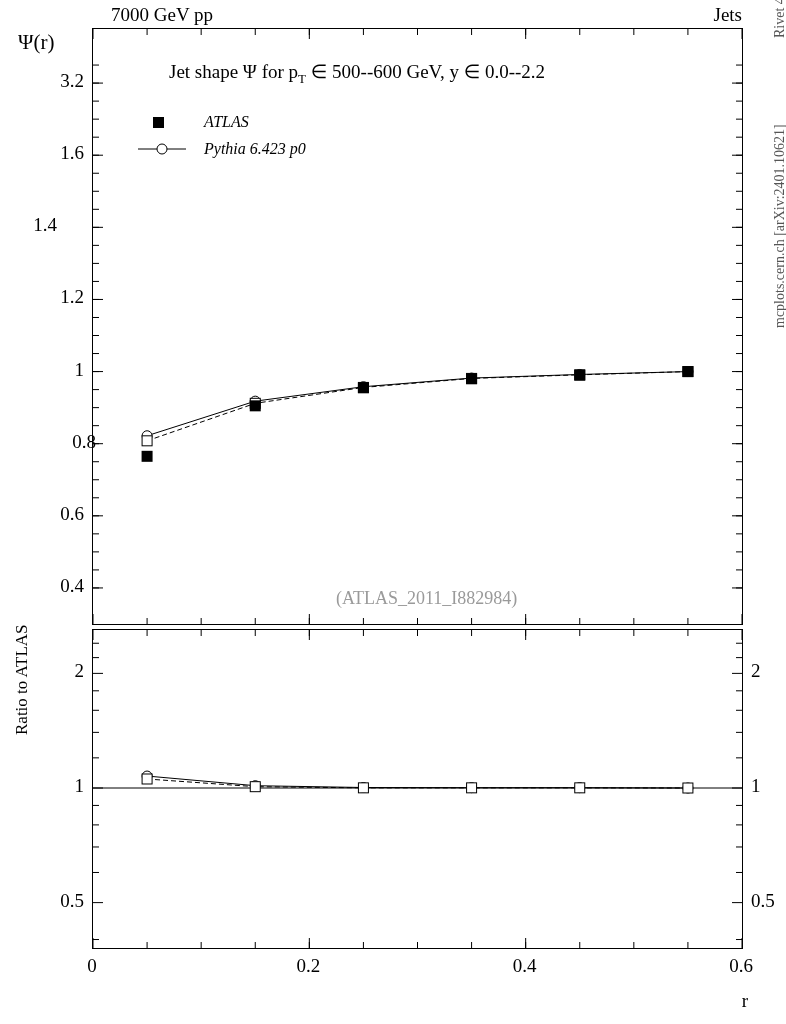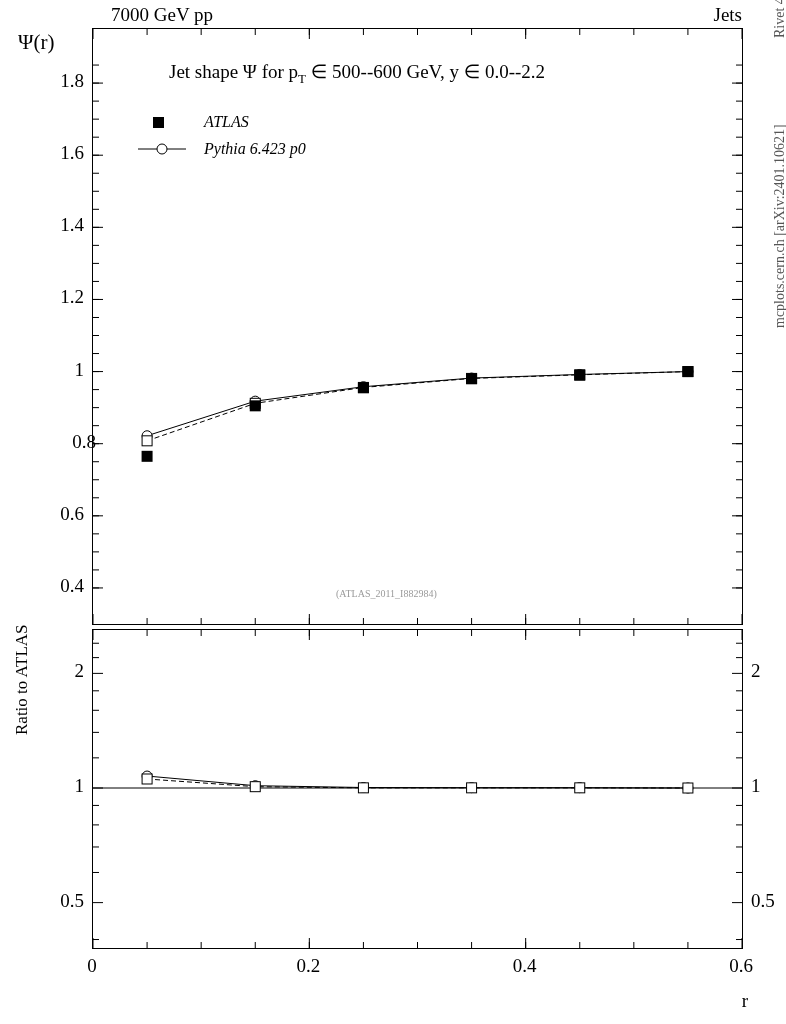"1.8" div.txt { text: 1.8 -> 3.2 }
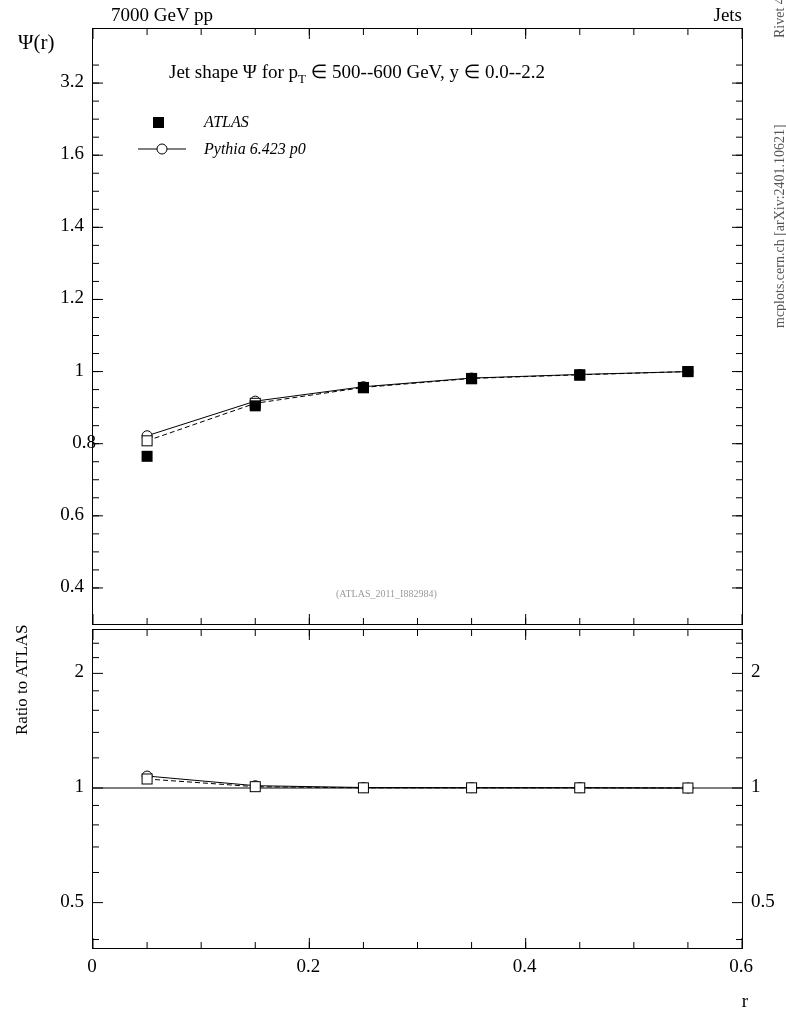"1.4" div.txt { text-align: right -> center }
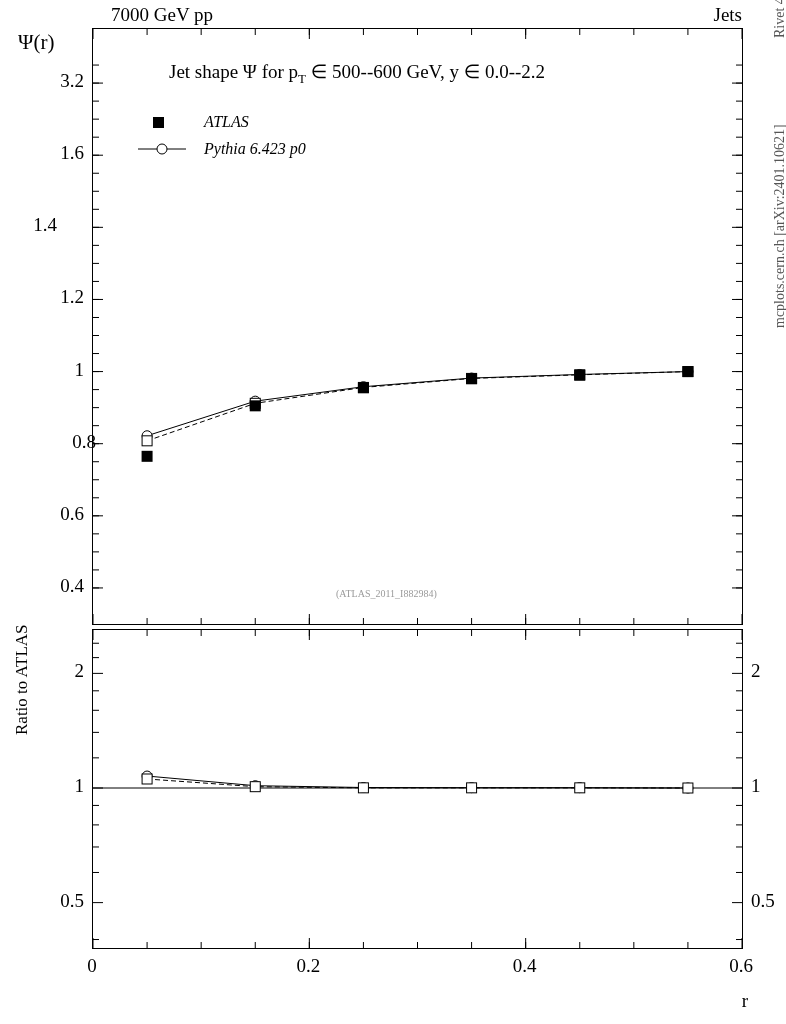"(ATLAS_2011_I882984)" #watermark { font-size: 10px -> 18px }
